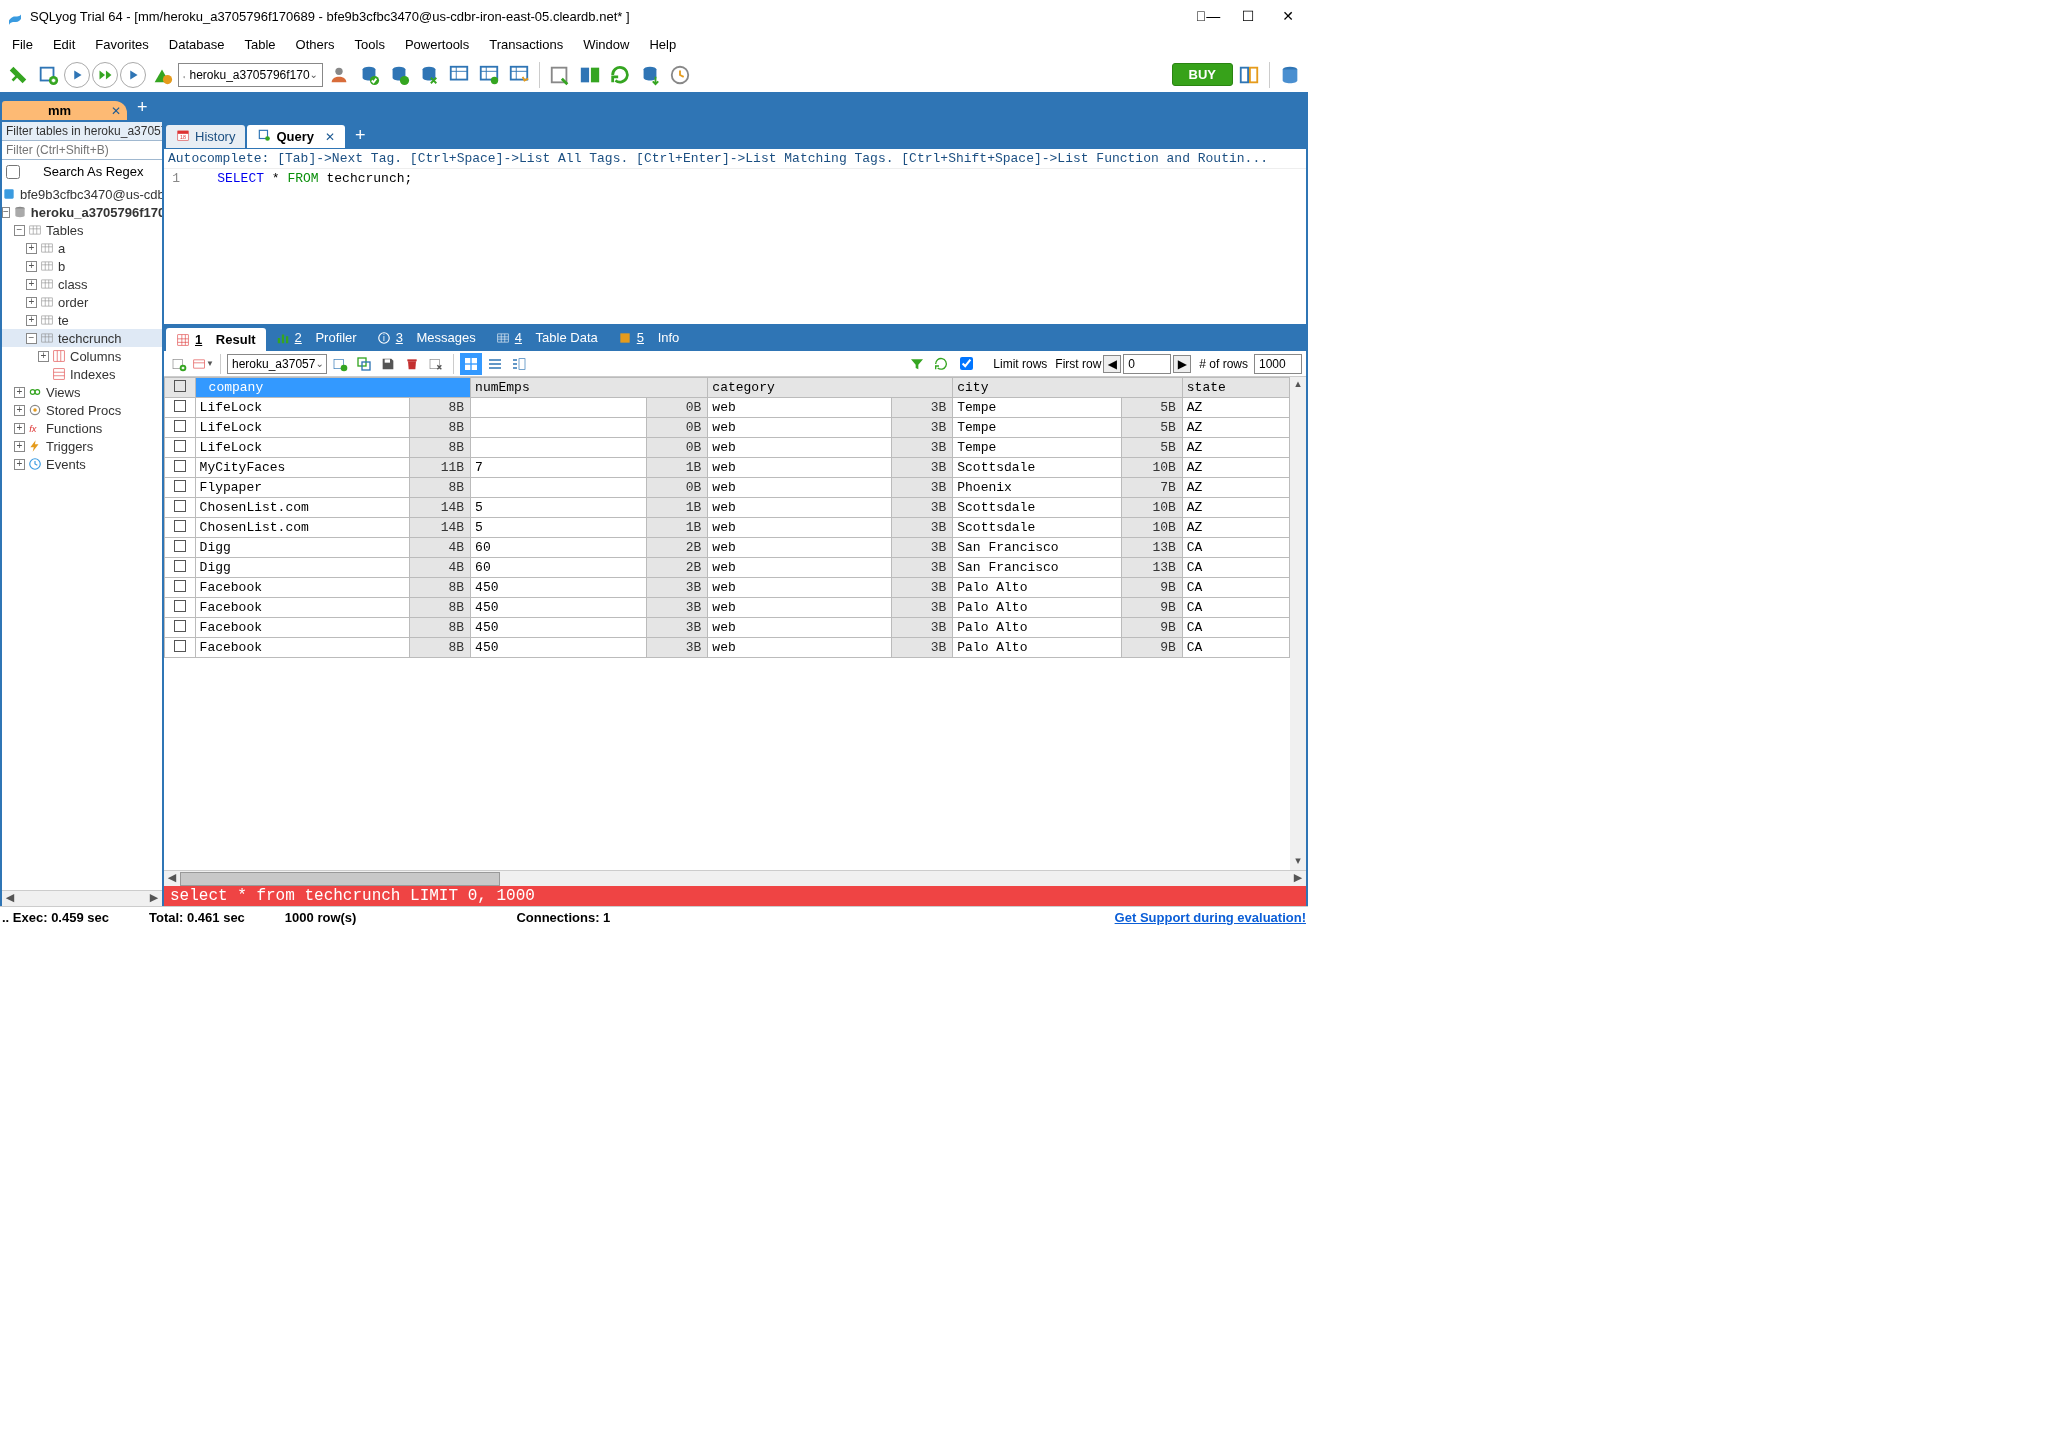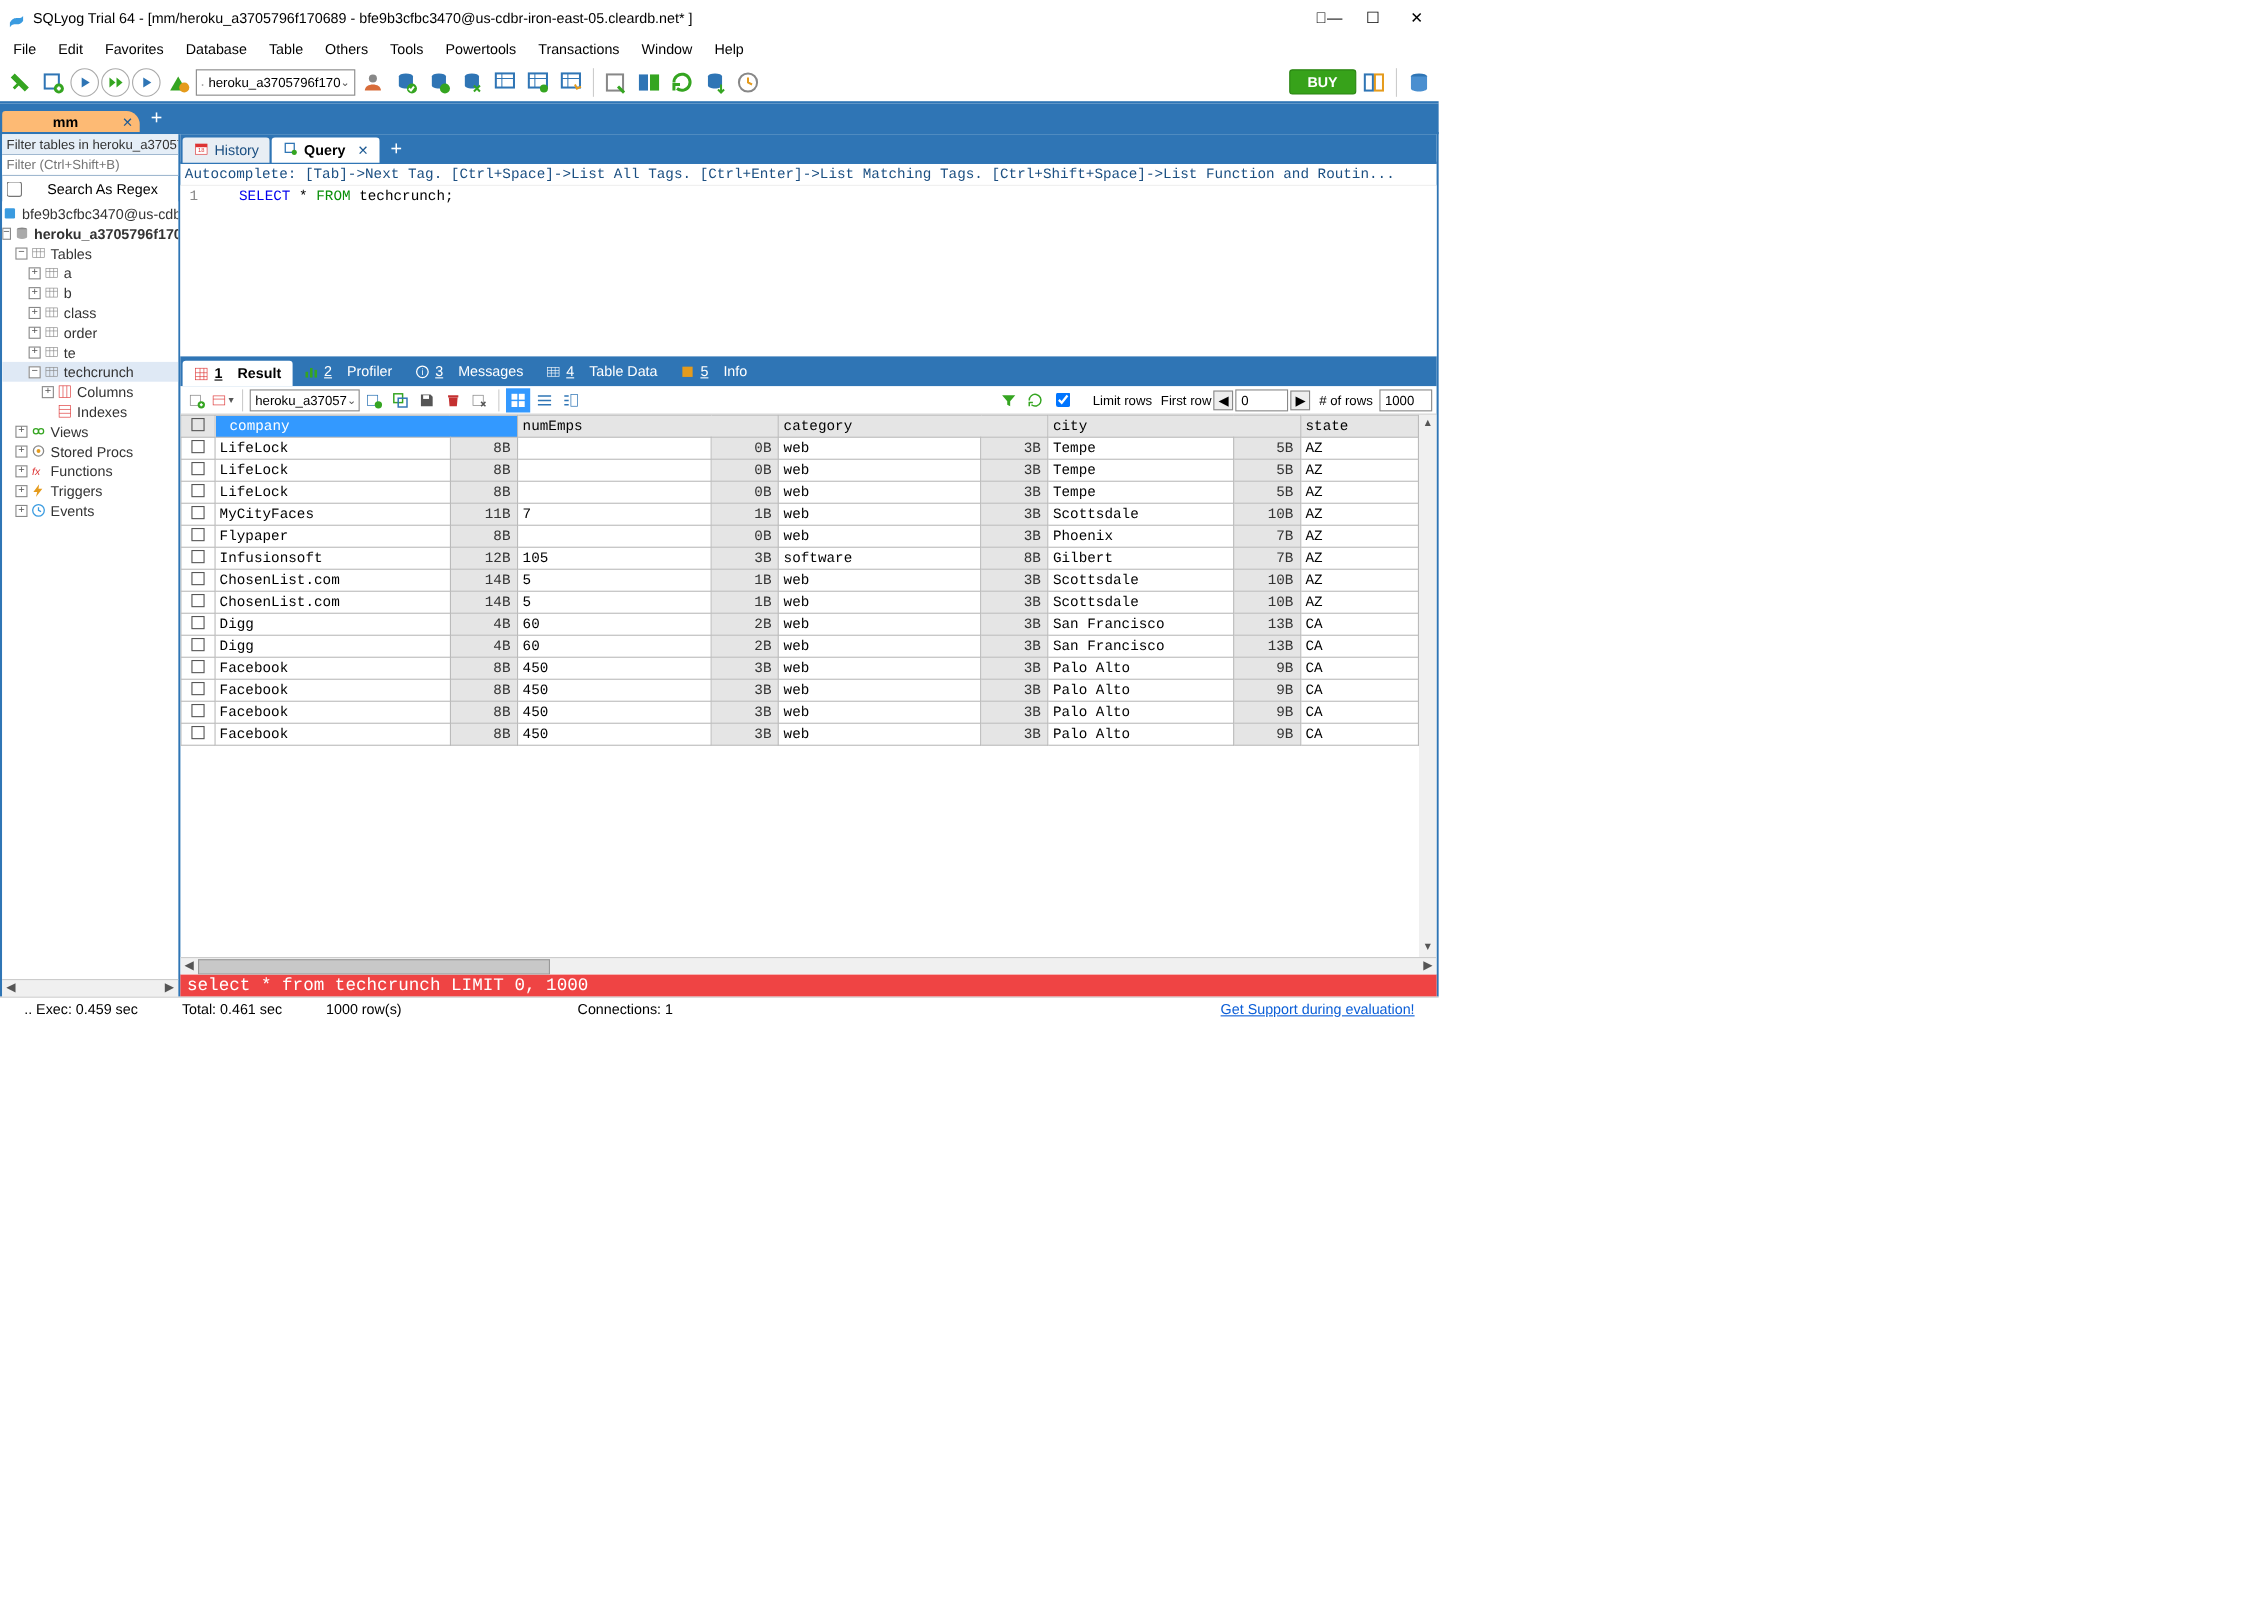"Infusionsoft" tr { html: <tr> <td><span></span></td> <td>Infusionsoft</td> <td>12B</td> <td>105</td> <td>3B</td> <td>software</td> <td>8B</td> <td>Gilbert</td> <td>7B</td> <td>AZ</td> </tr> -> none }
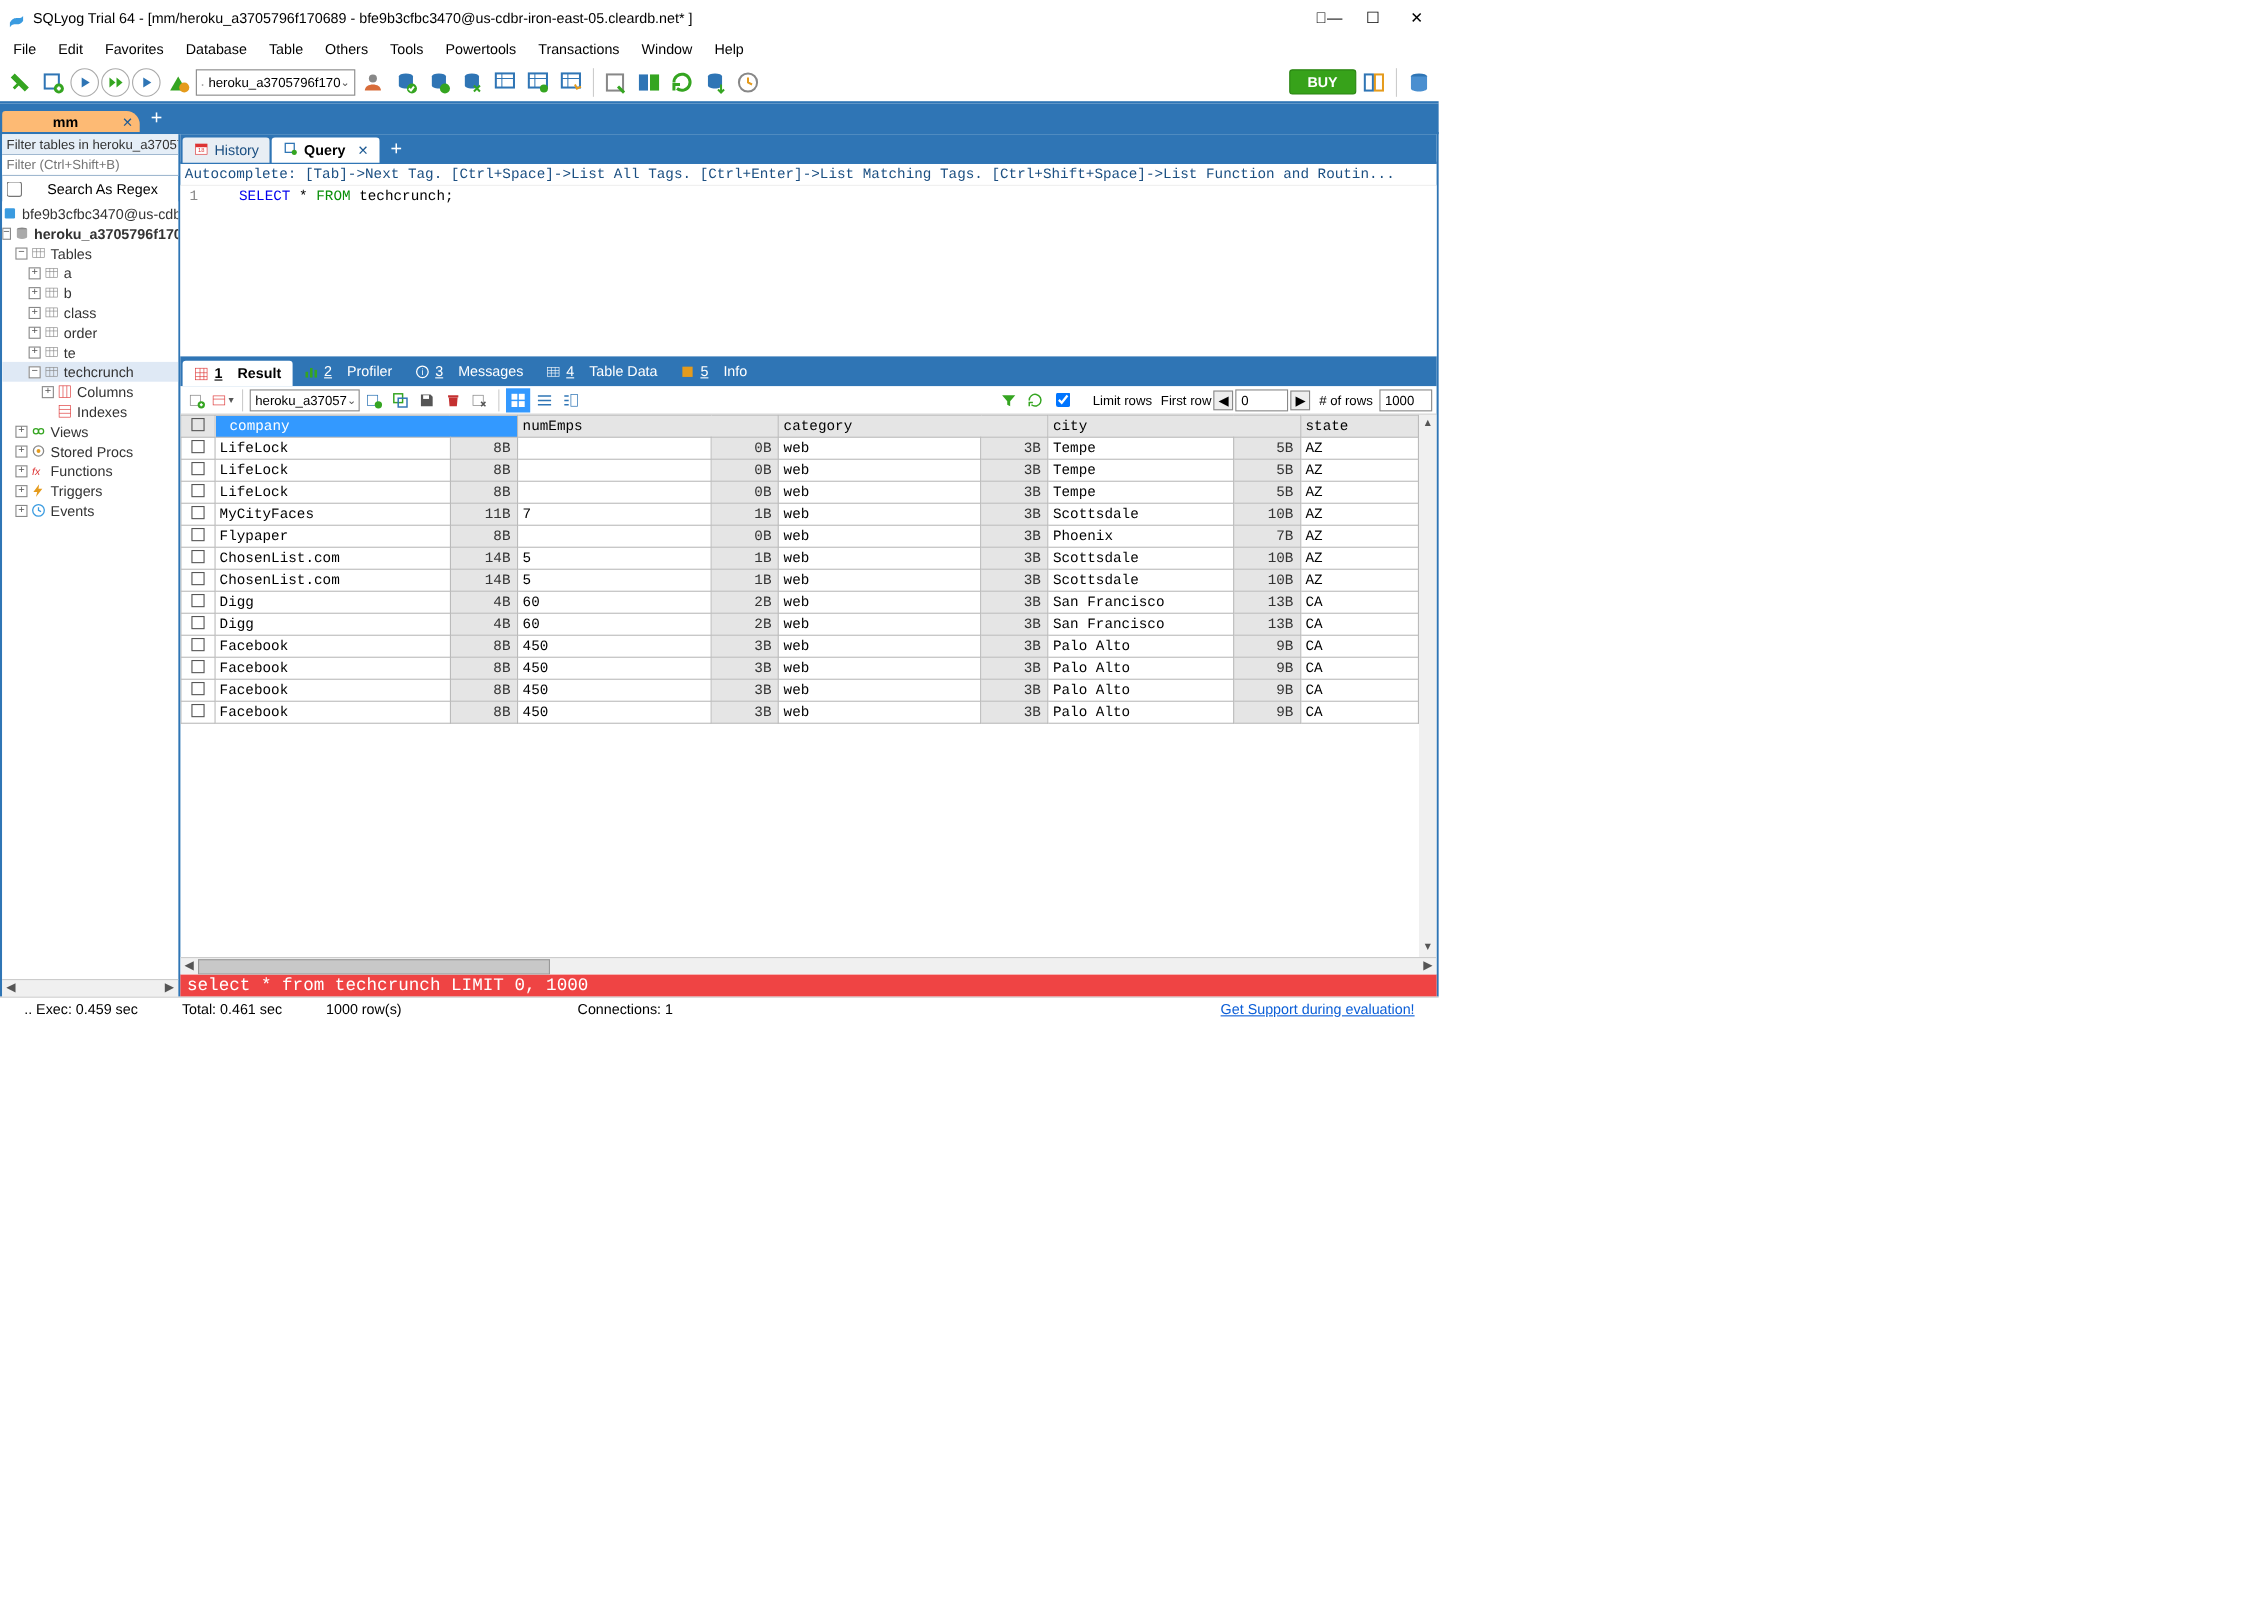".. Exec: 0.459 sec" .statusbar { font-weight: none -> bold; padding: 0 22px -> 0 2px }
